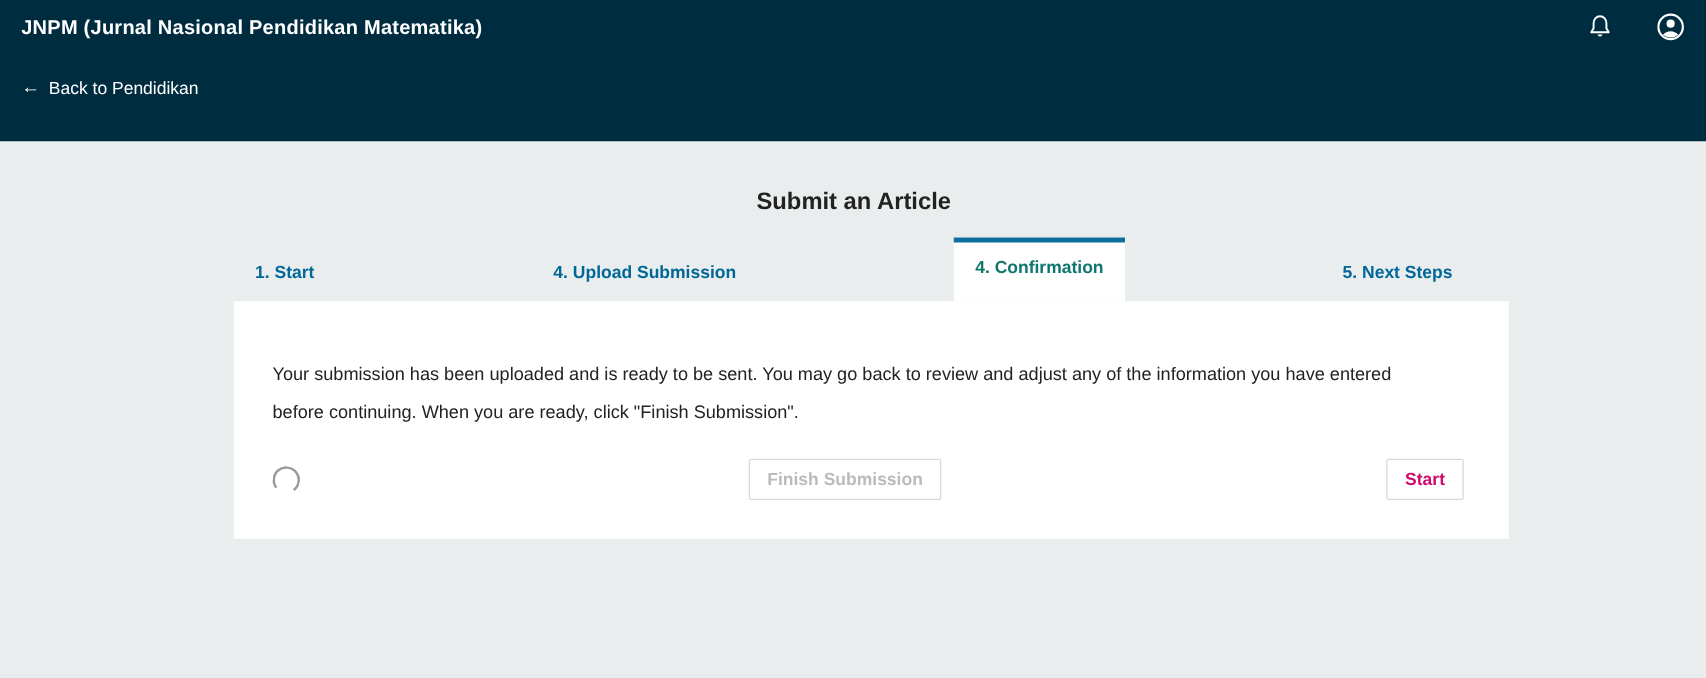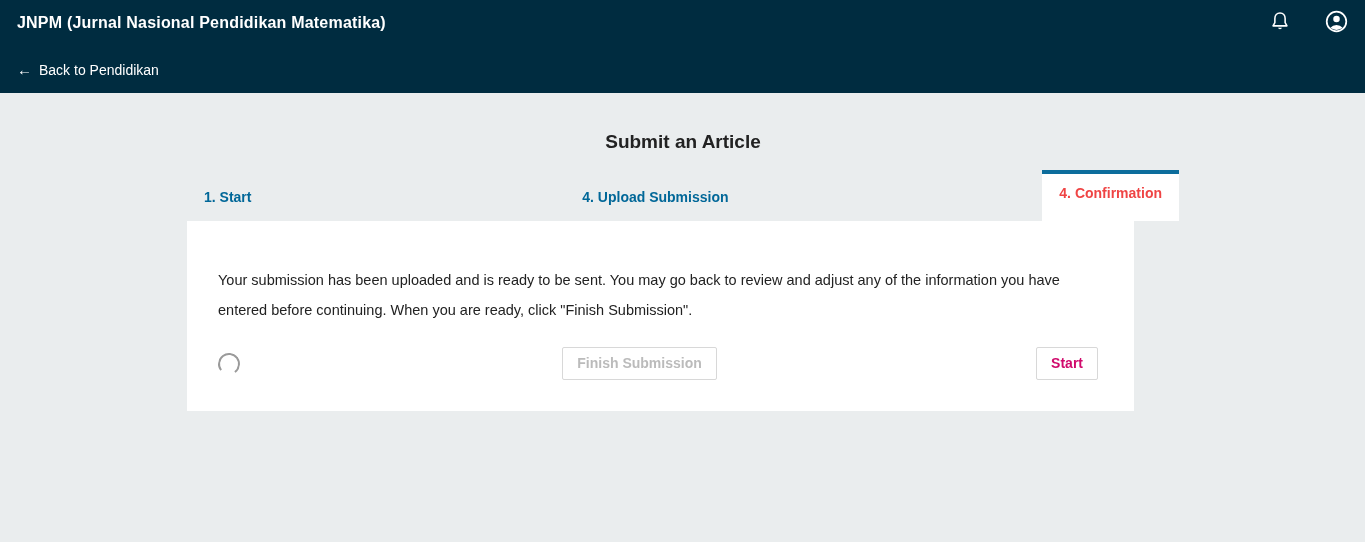"JNPM (Jurnal Nasional Pendidikan" .app-header { height: 93px -> 113px }
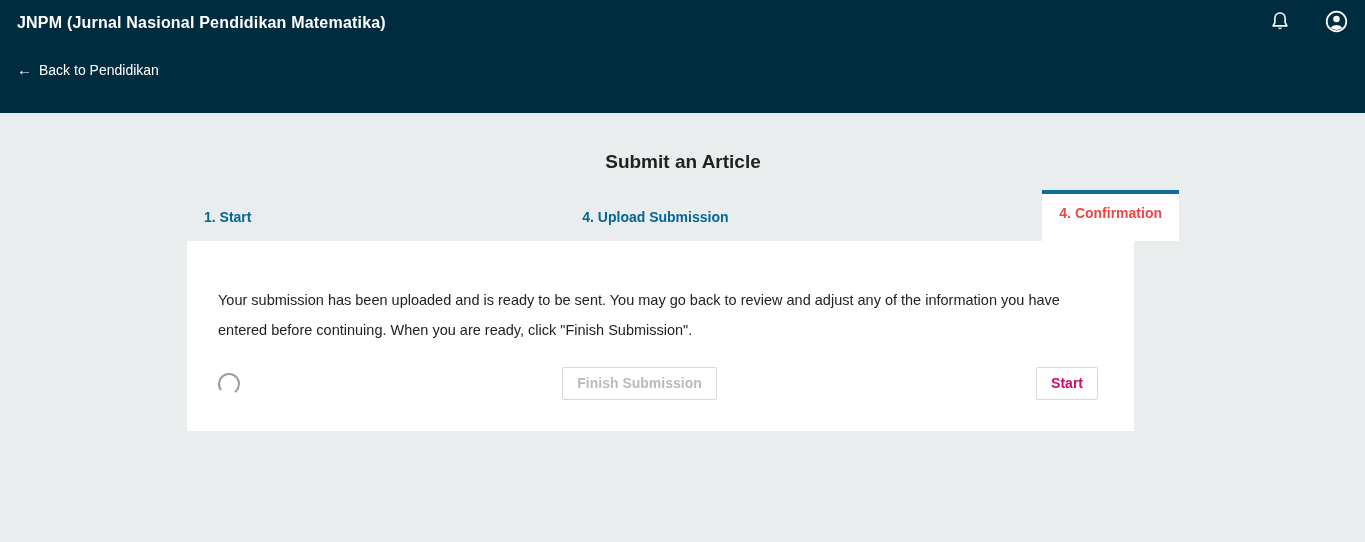"4. Confirmation" .tab.active { color: #ef4444 -> #0f766e }
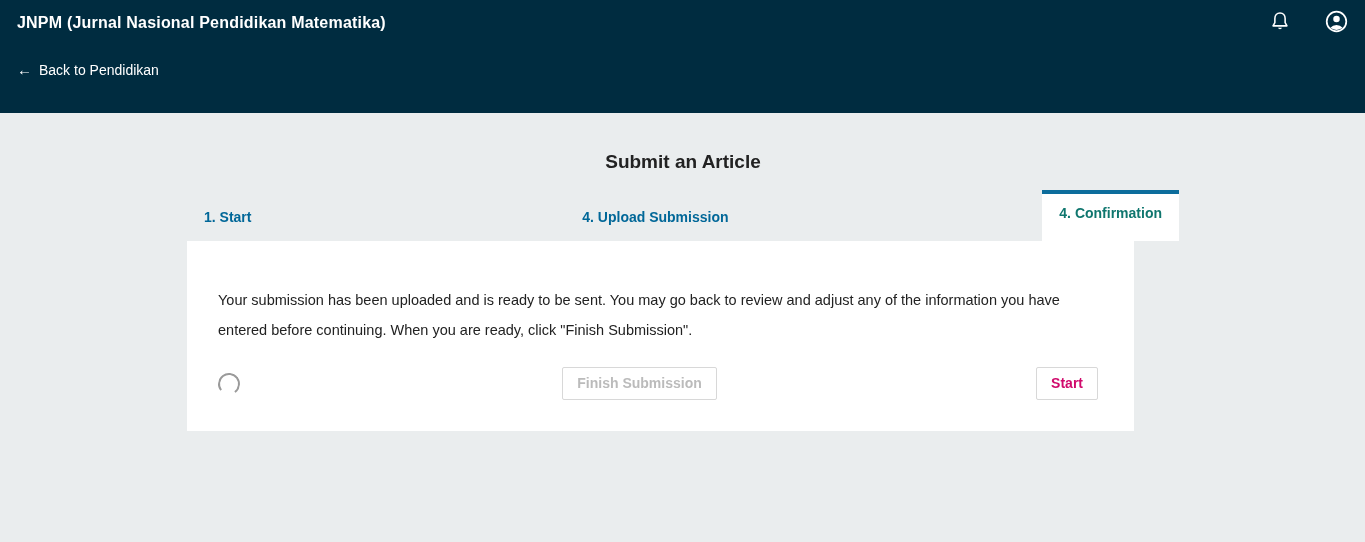"5. Next Steps" div.tab { html: none -> <div>5. Next Steps</div> }
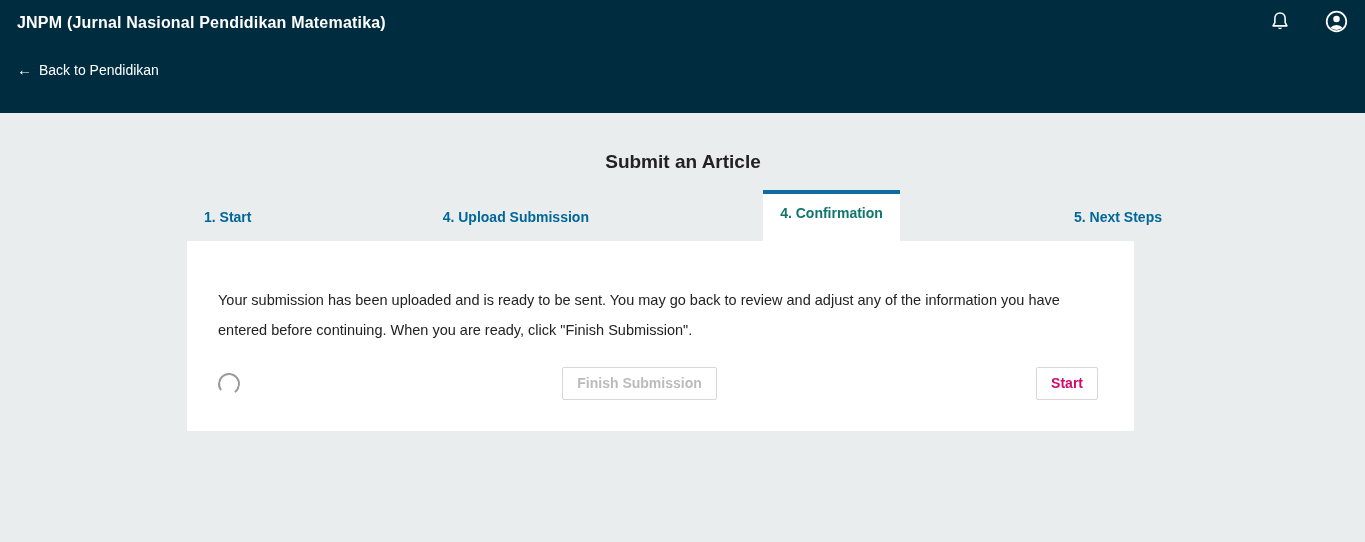"Your submission has been uploaded" .panel { width: 947px -> 1020px }
